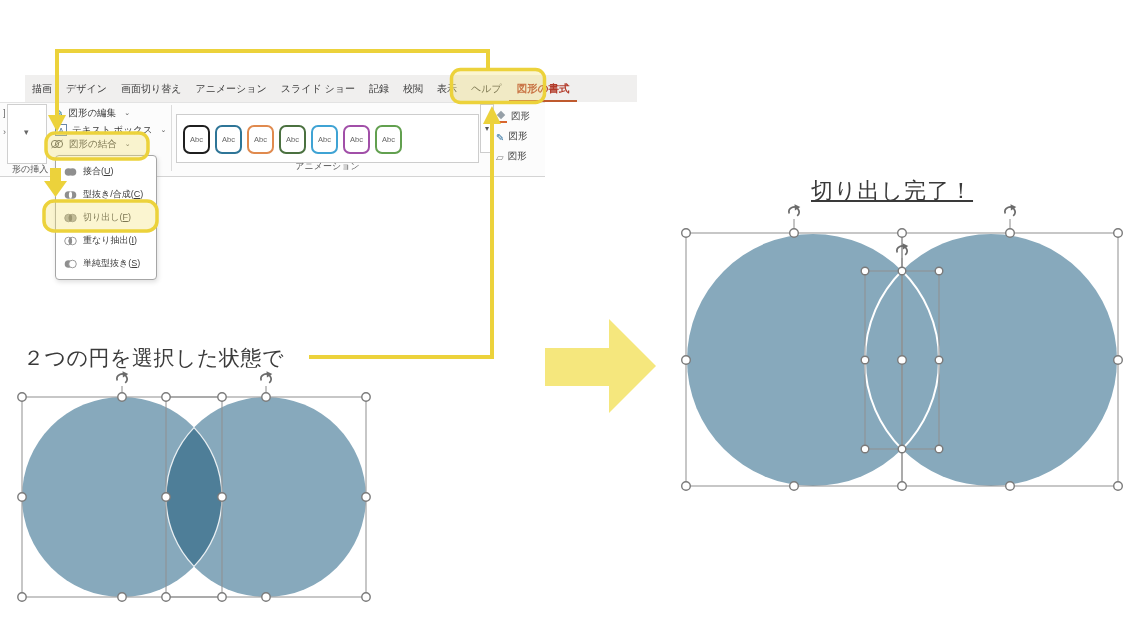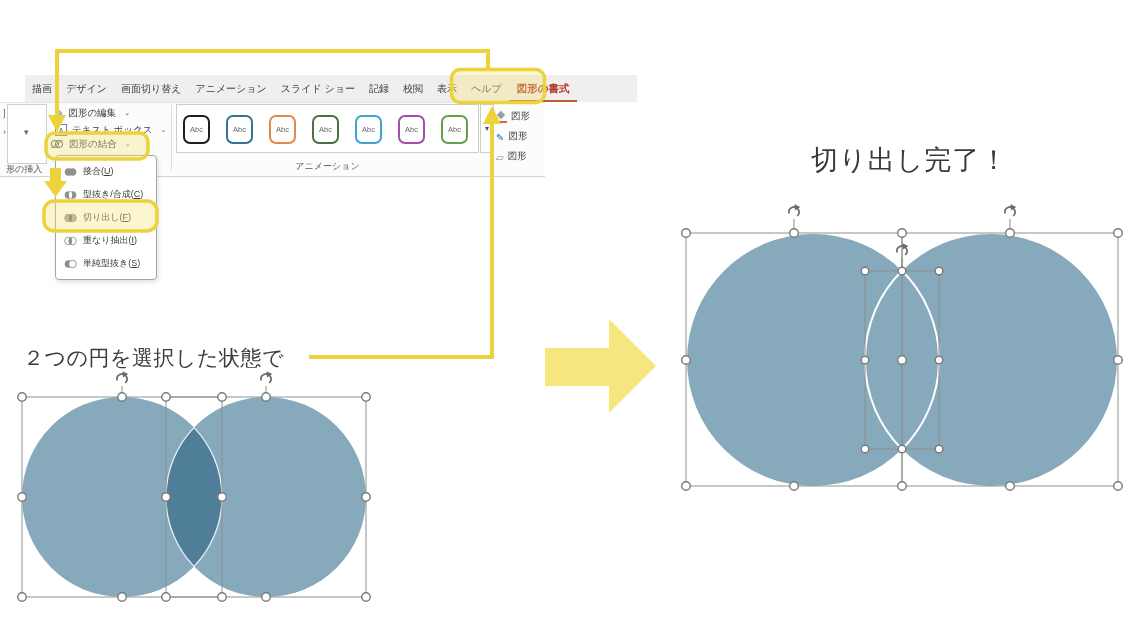"Abc" .gallery { gap: 16px -> 5px; top: 1px -> 11px }
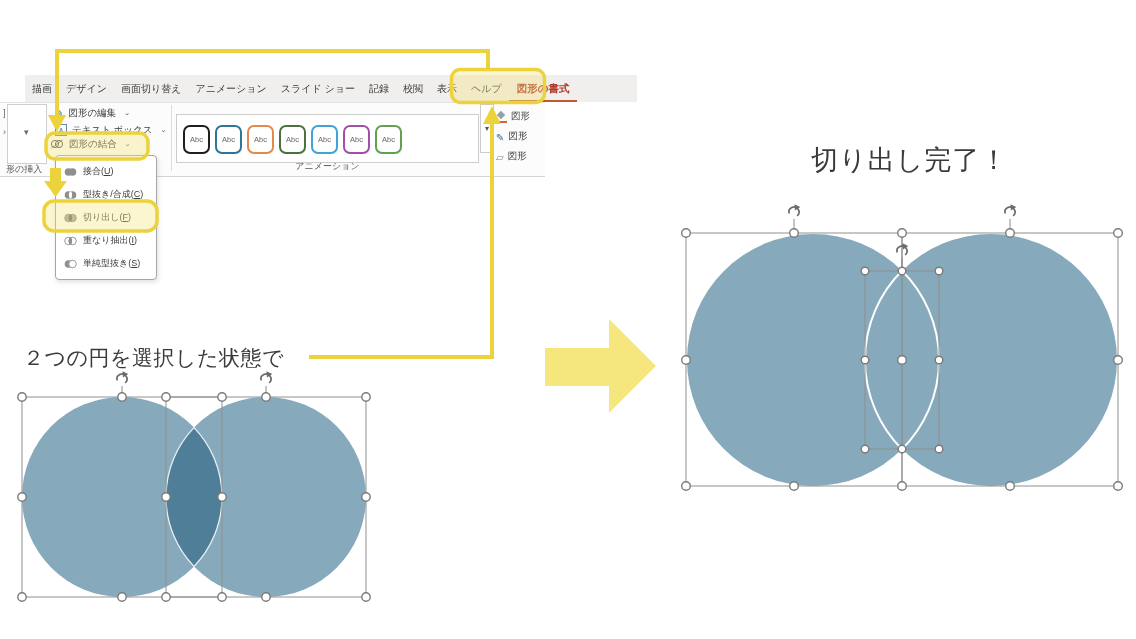"形の挿入" div.grp-label { left: 6px -> 12px }
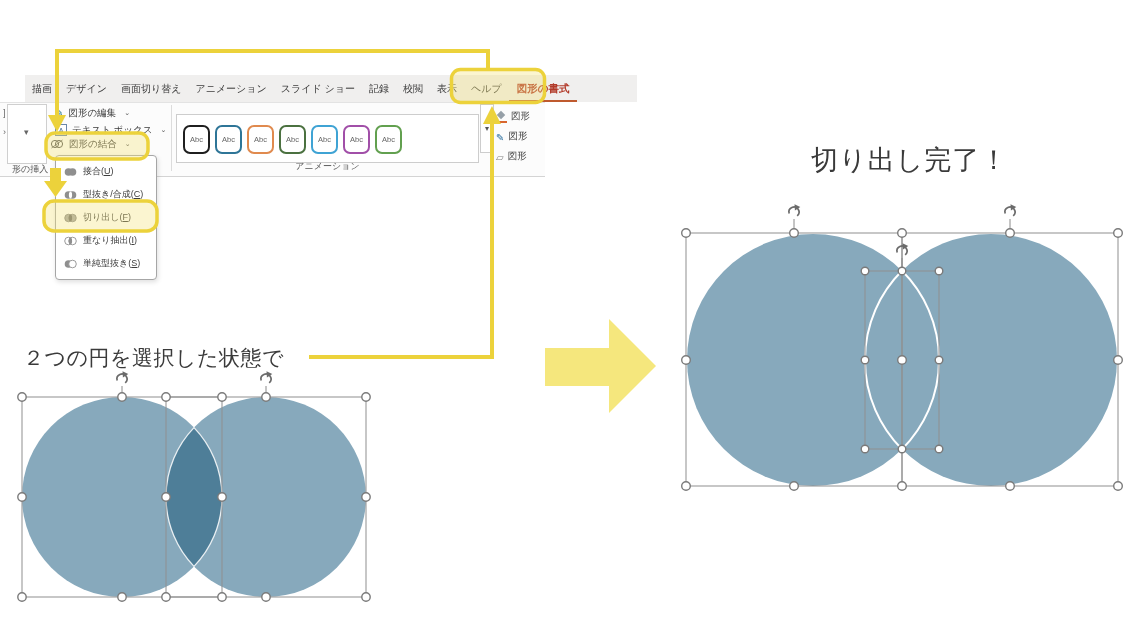"切り出し完了！" .cap-right { font-size: 27px -> 22px; text-decoration: none -> underline; top: 142px -> 176px }
